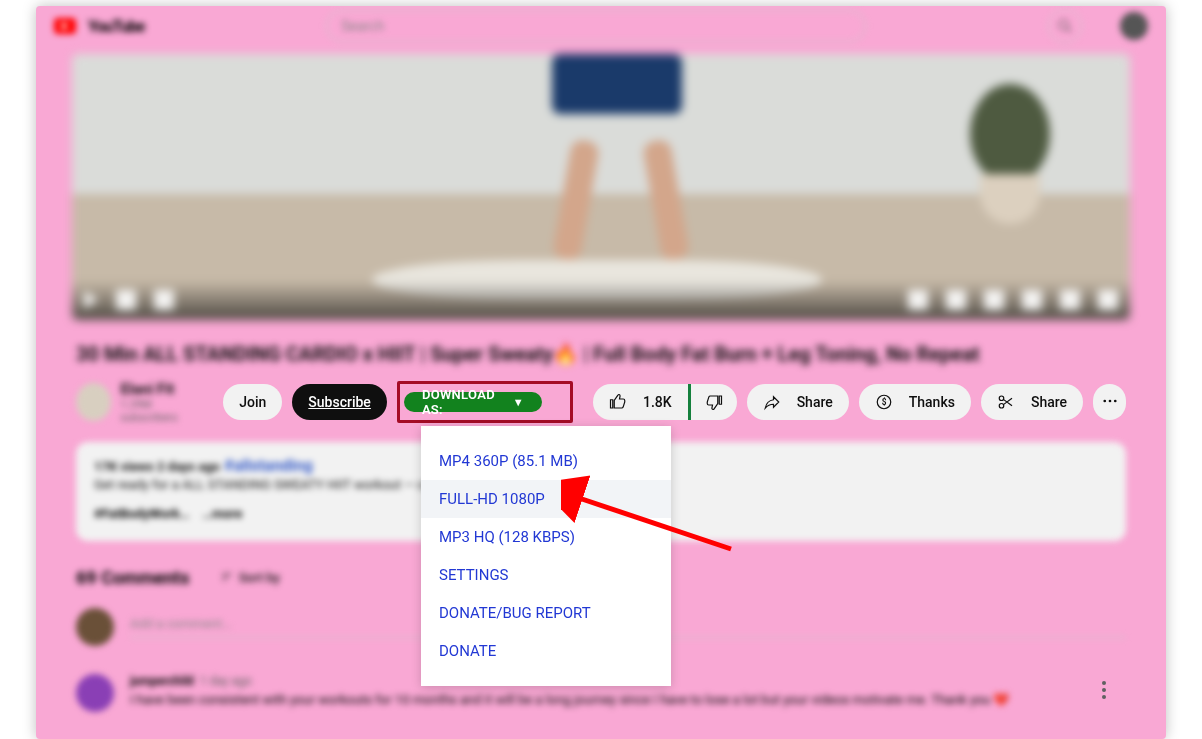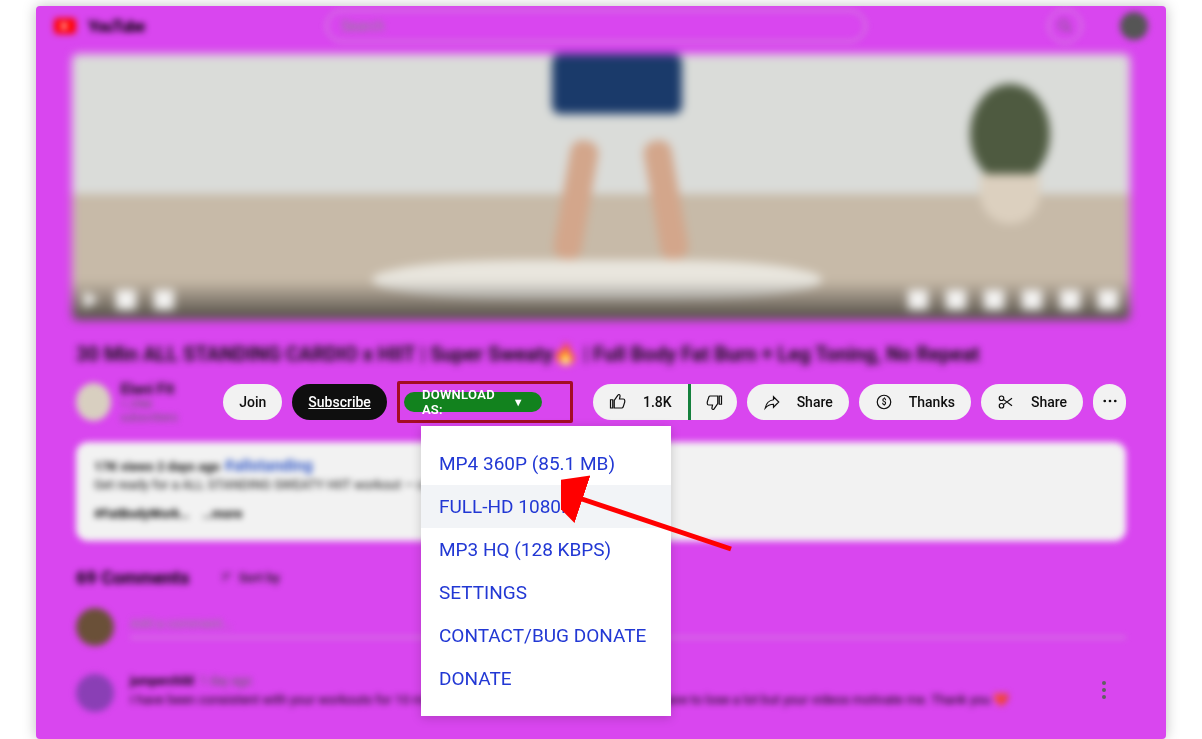"Join" .shadow-frame { background: #d946ef -> #f9a8d4 }
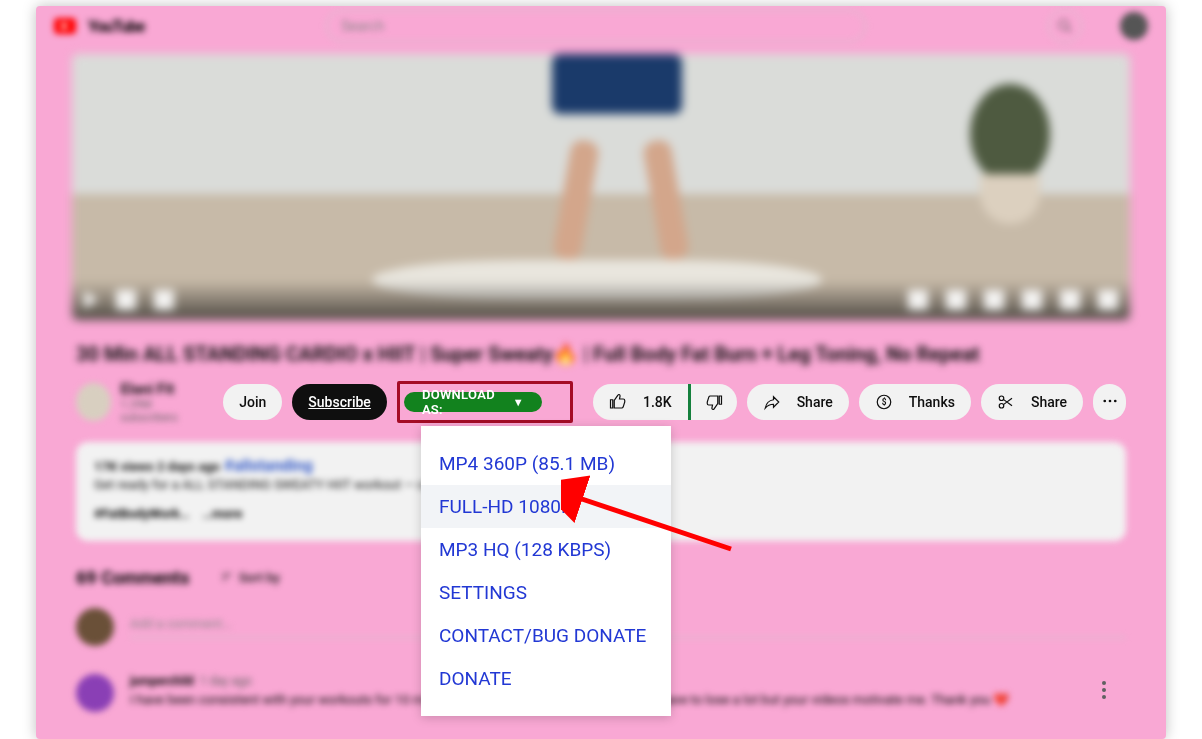"MP4 360P (85.1 MB)" .dropdown .item { font-size: 19px -> 15px }
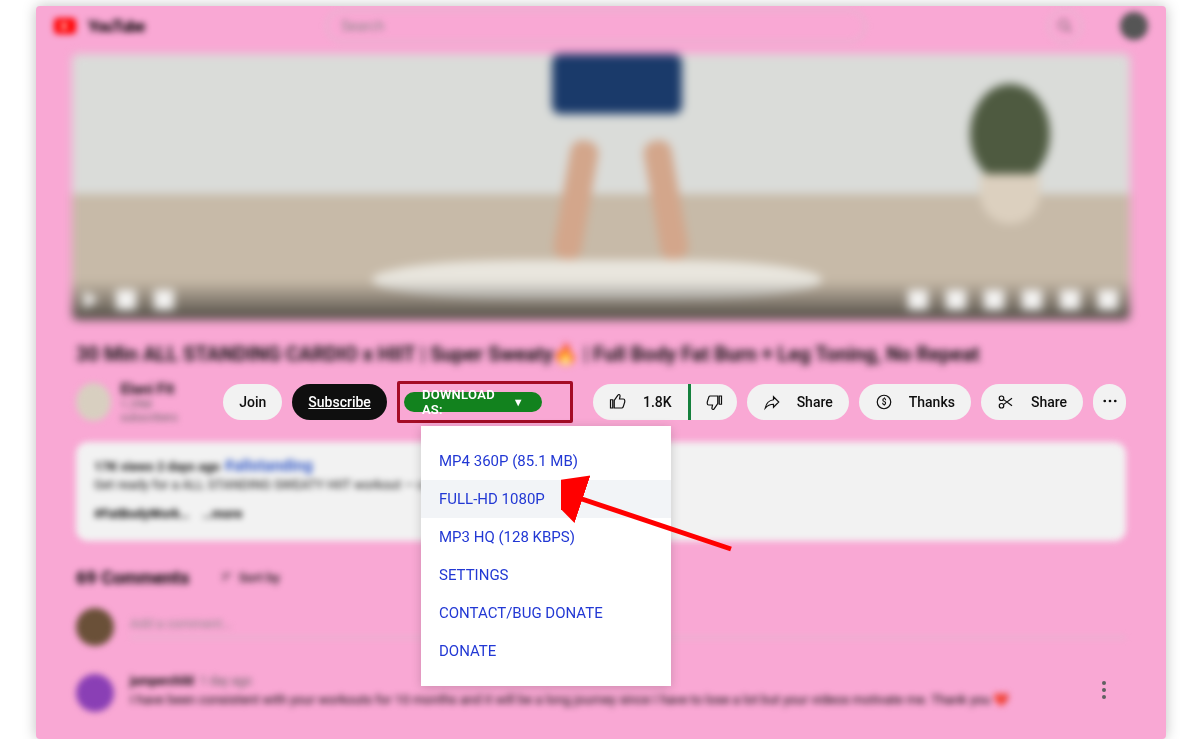"CONTACT/BUG DONATE" div.item { text: CONTACT/BUG DONATE -> DONATE/BUG REPORT }
